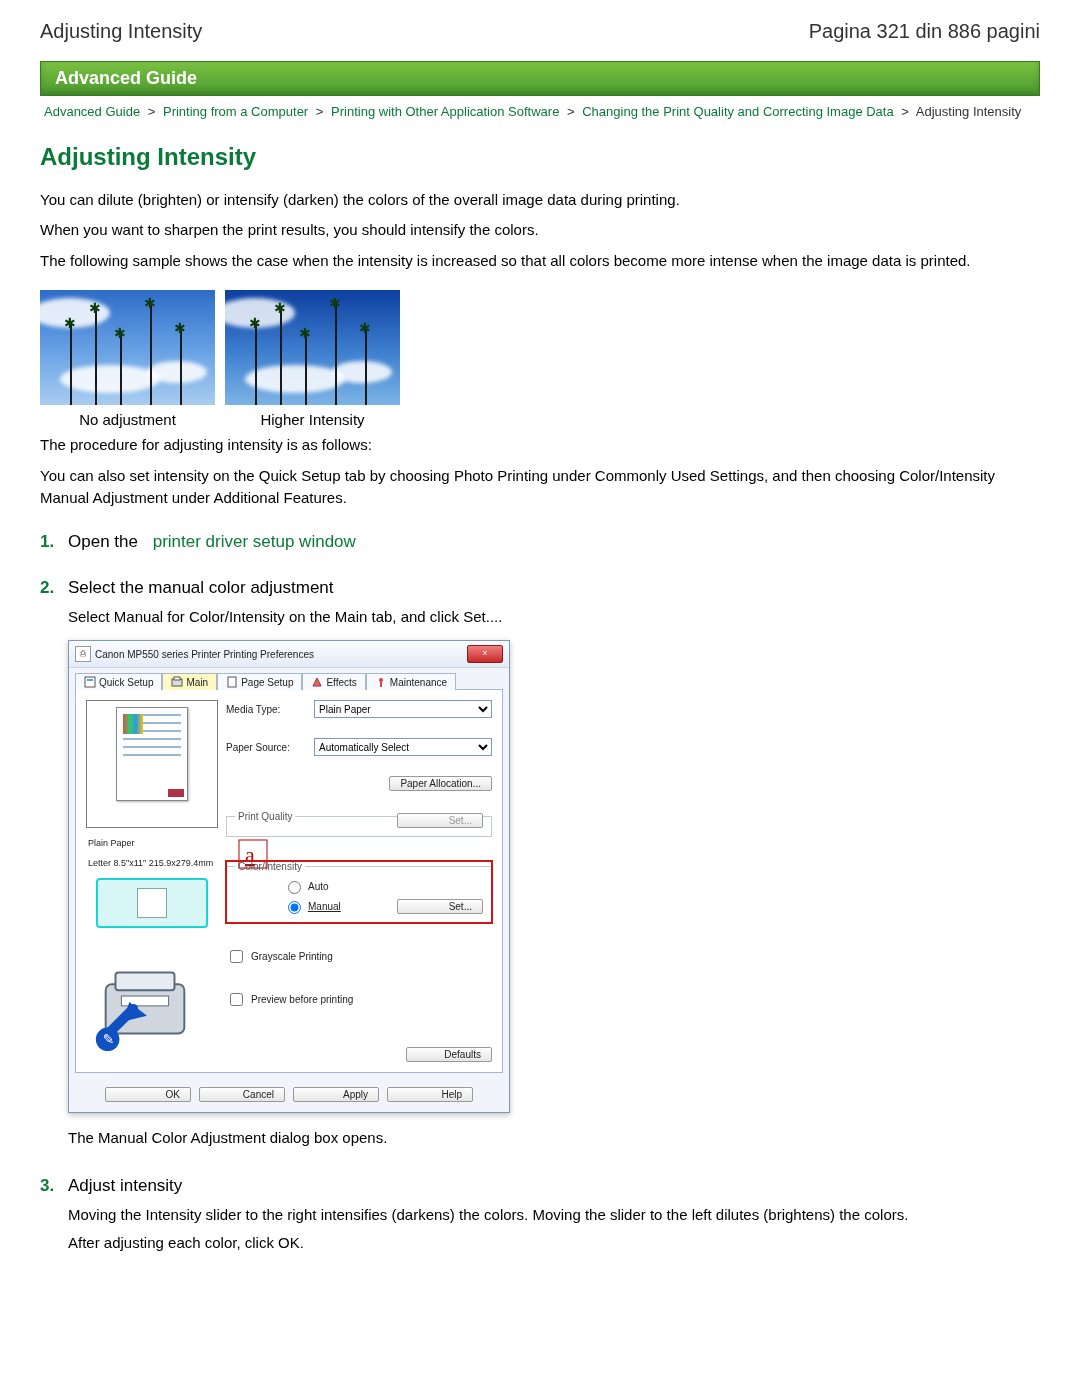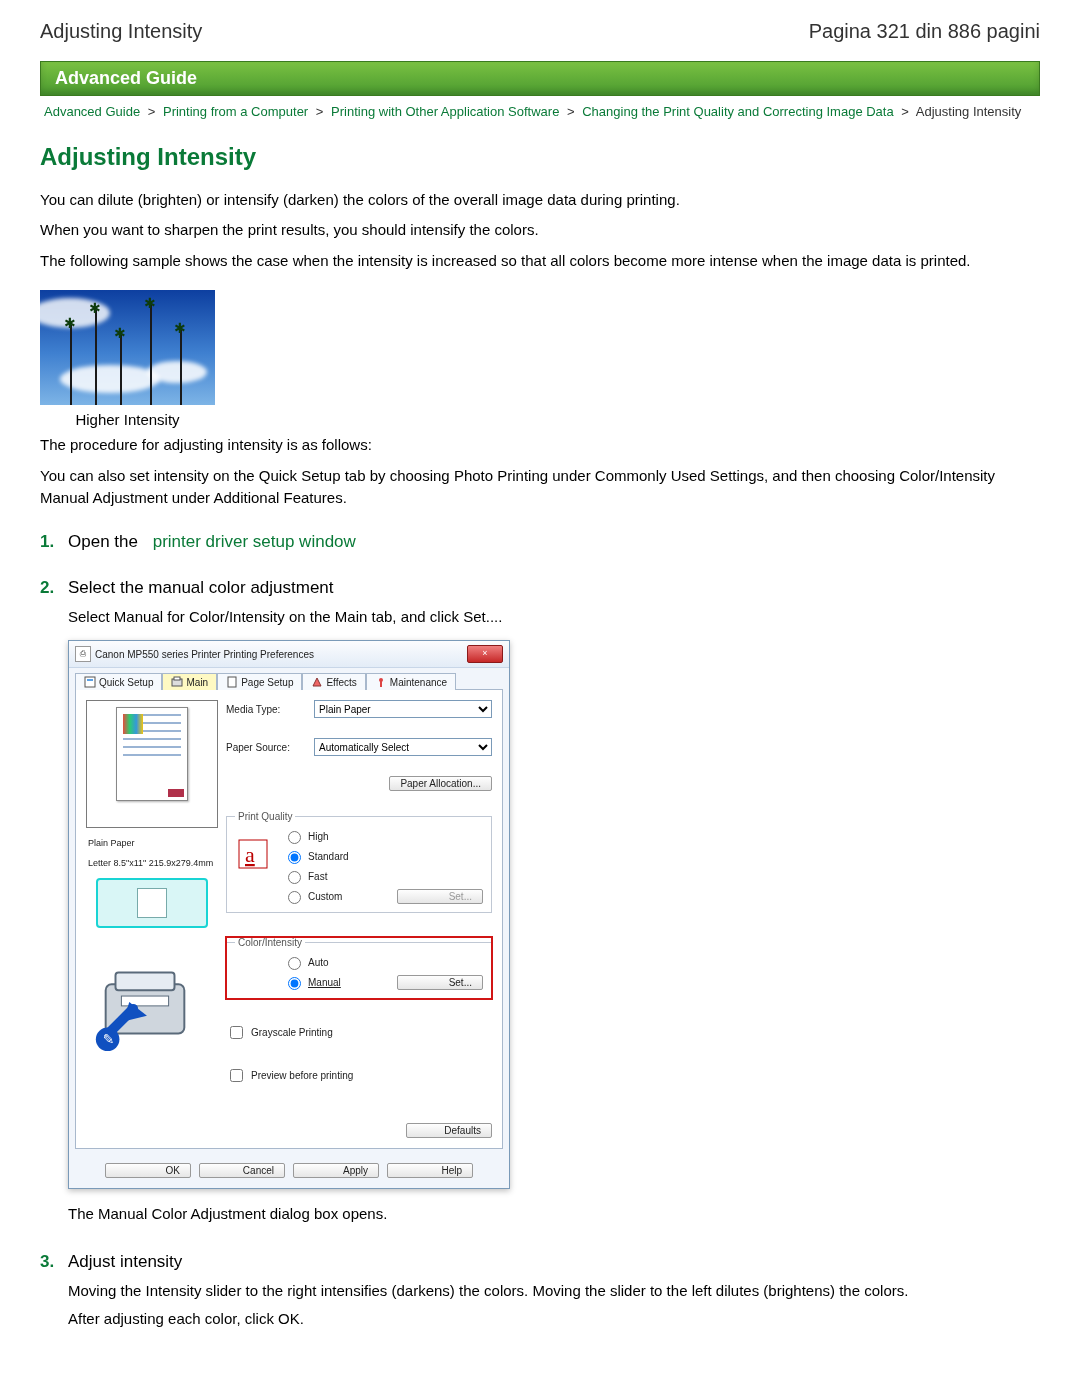"No adjustment" div.sample-card { html: none -> <div> <div> <div></div> <div></div> <div></div> <div></div> <div></div> <div></div> <div></div> <div></div> </div> <div>No adjustment</div> </div> }
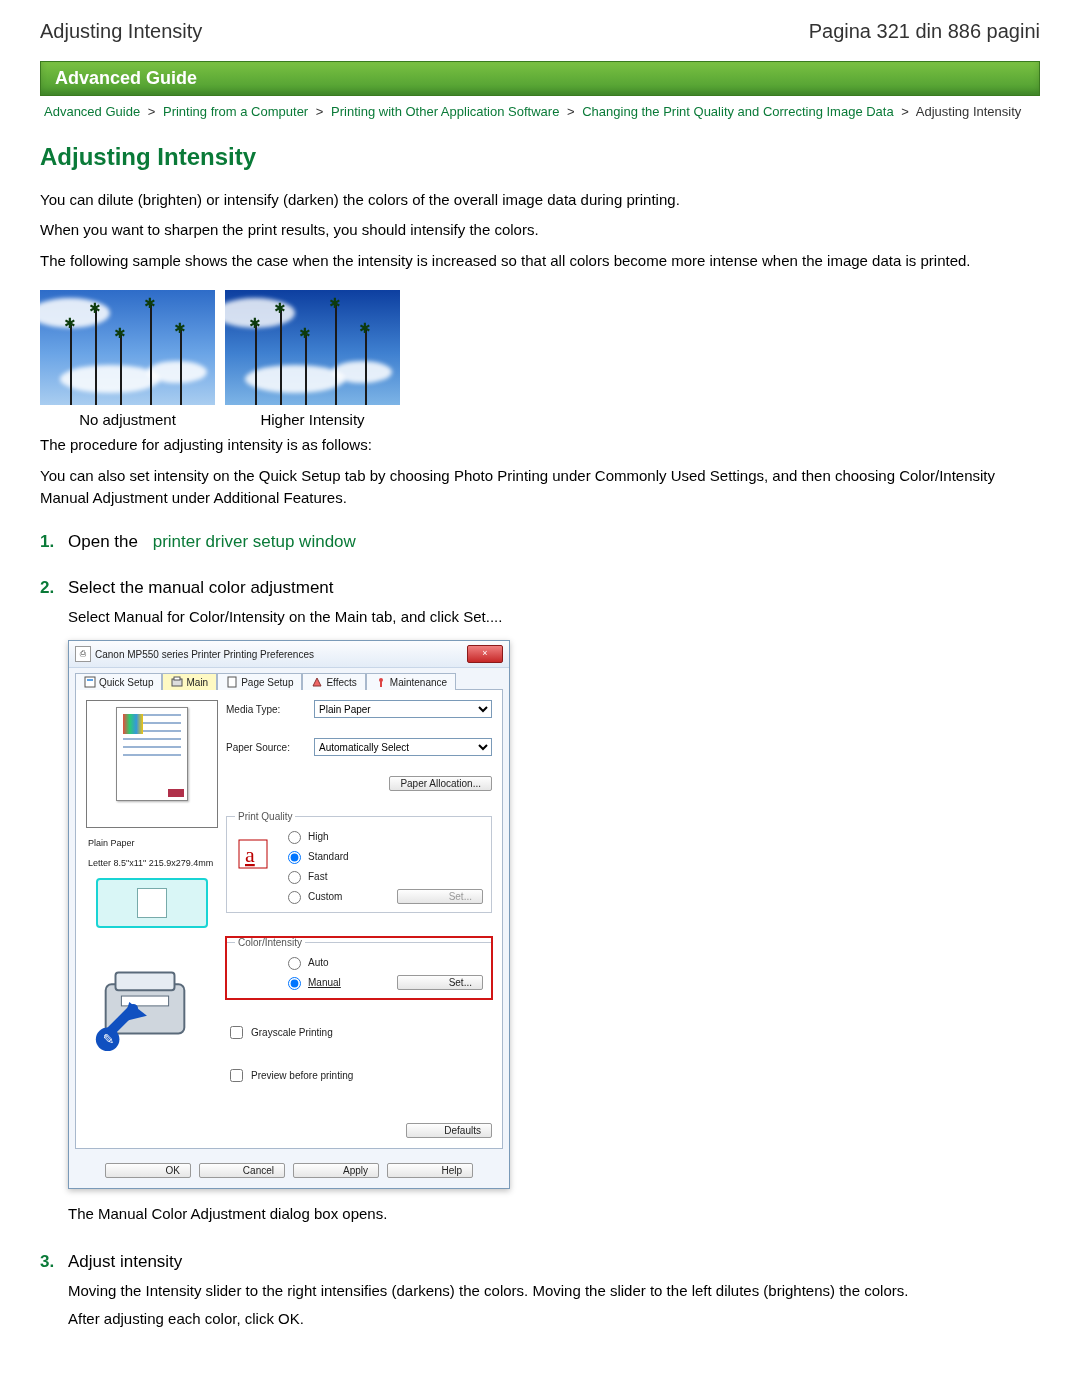"High" div.radio-col { html: <div> <div> <input> <span>High</span> </div> <div> <input> <span>Standard</span> </div> <div> <input> <span>Fast</span> </div> <div> <input> <span>Custom</span> </div> </div> -> none }
